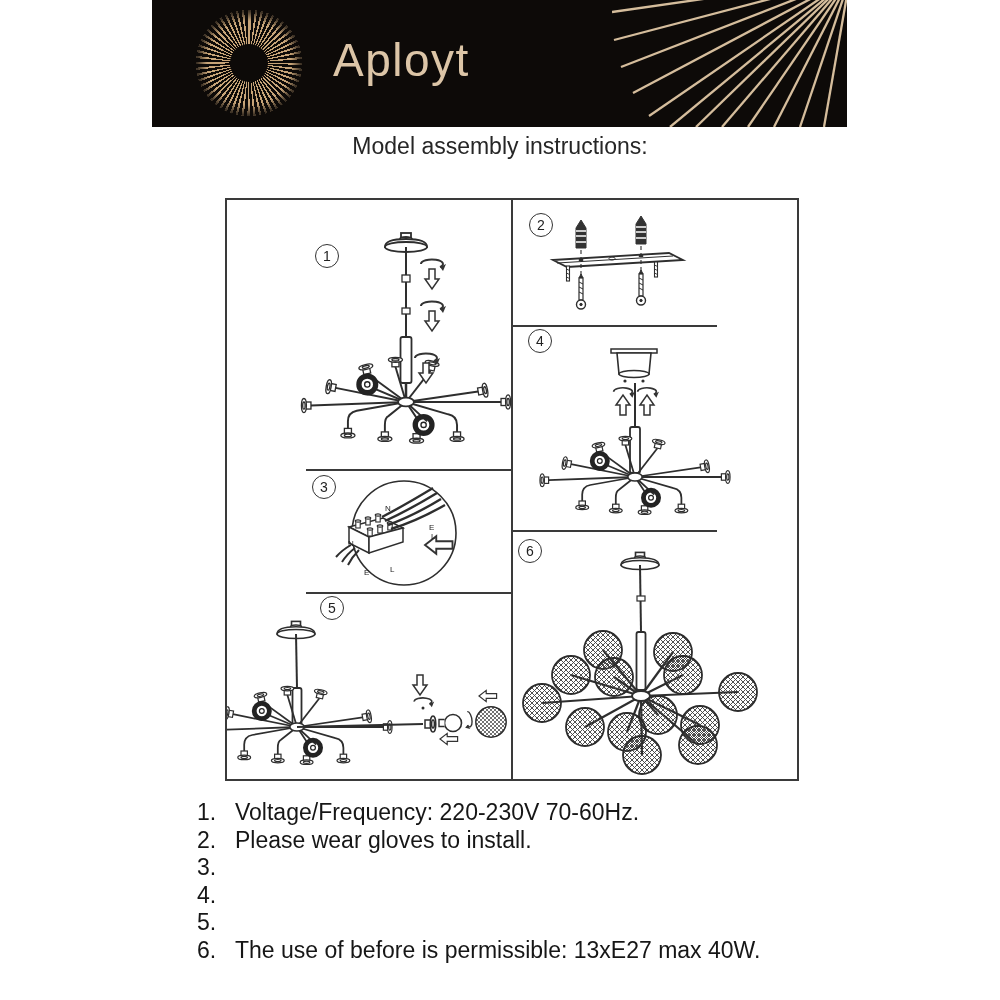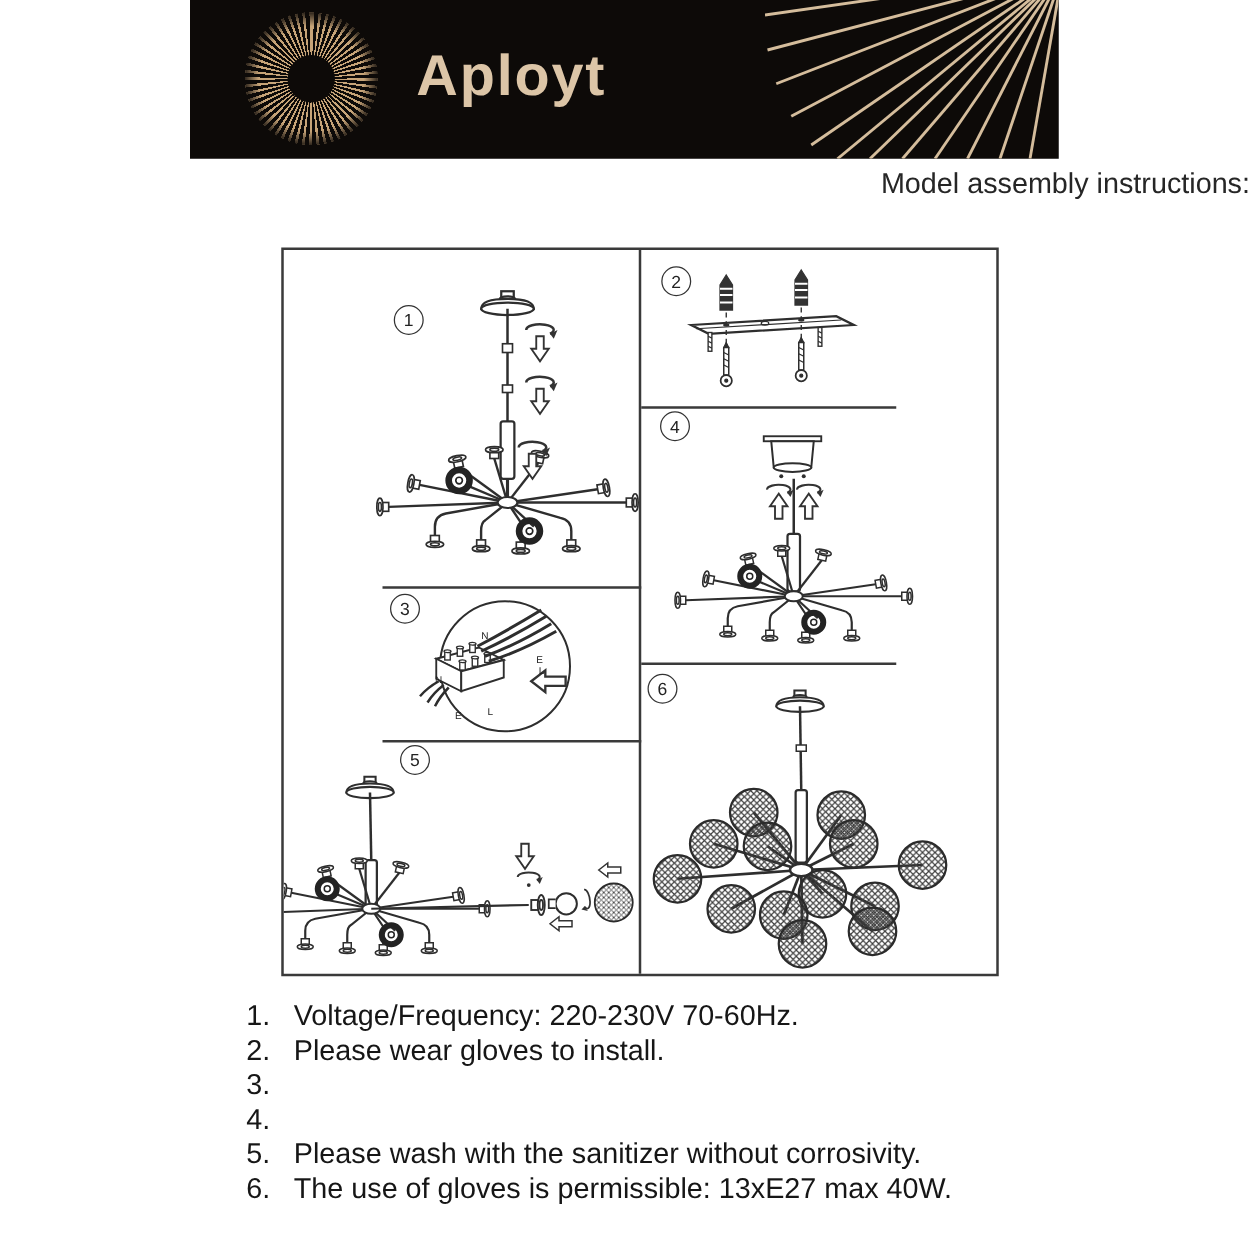"Aployt" .brand { font-weight: 700 -> 400 }
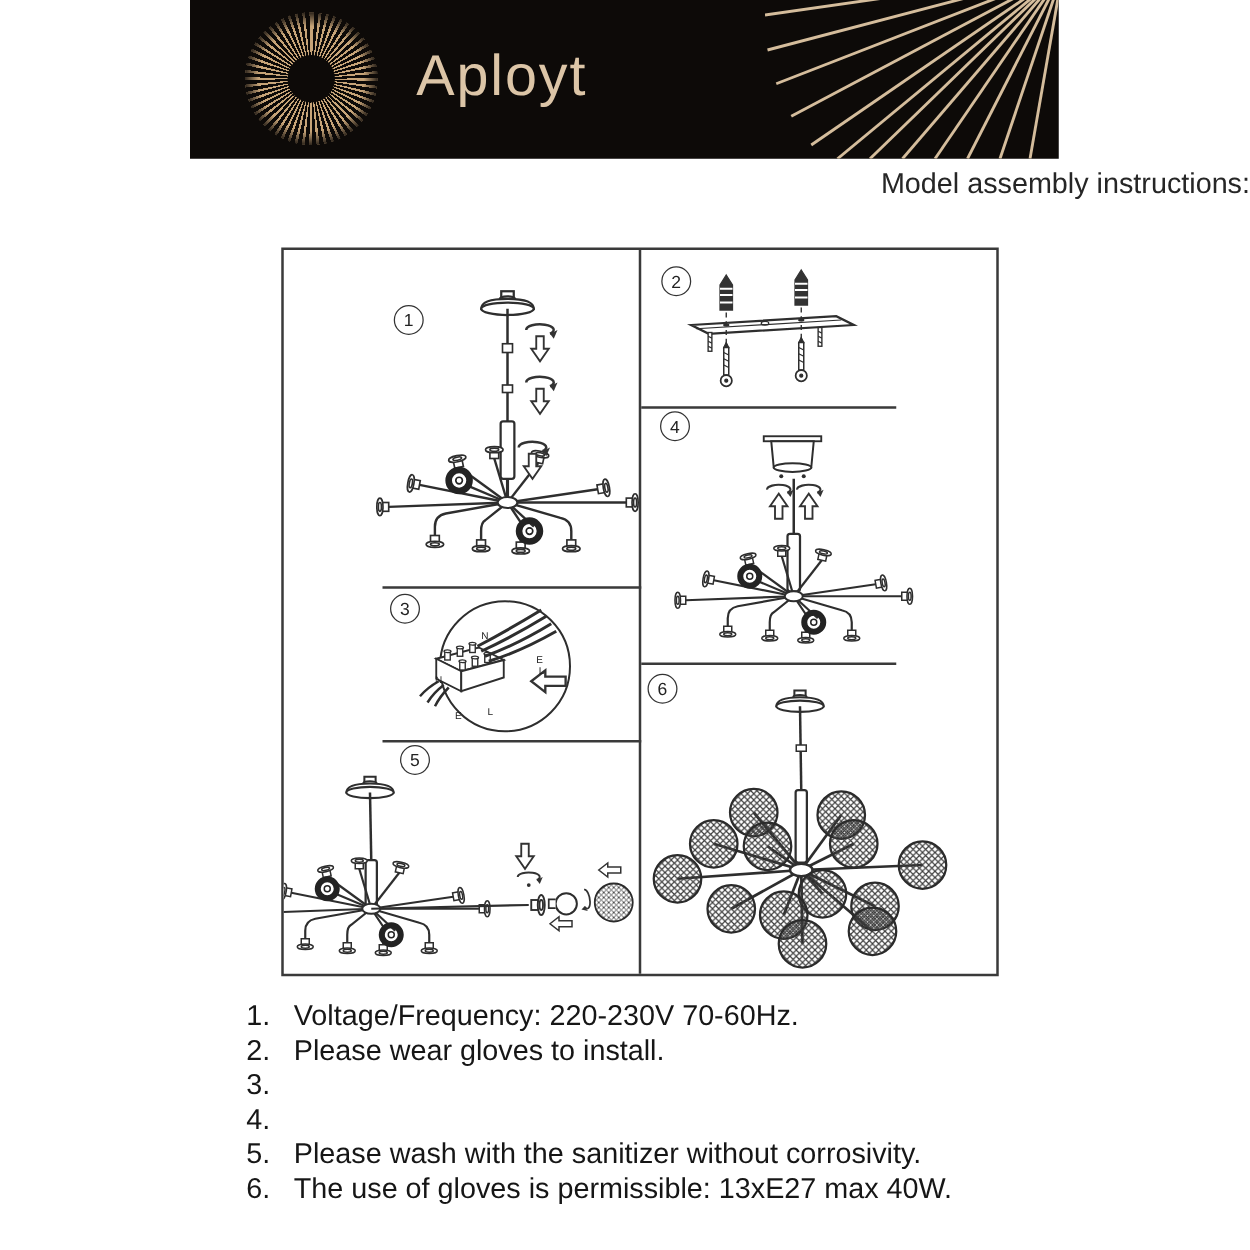"Model assembly instructions:" .title { text-align: right -> center }
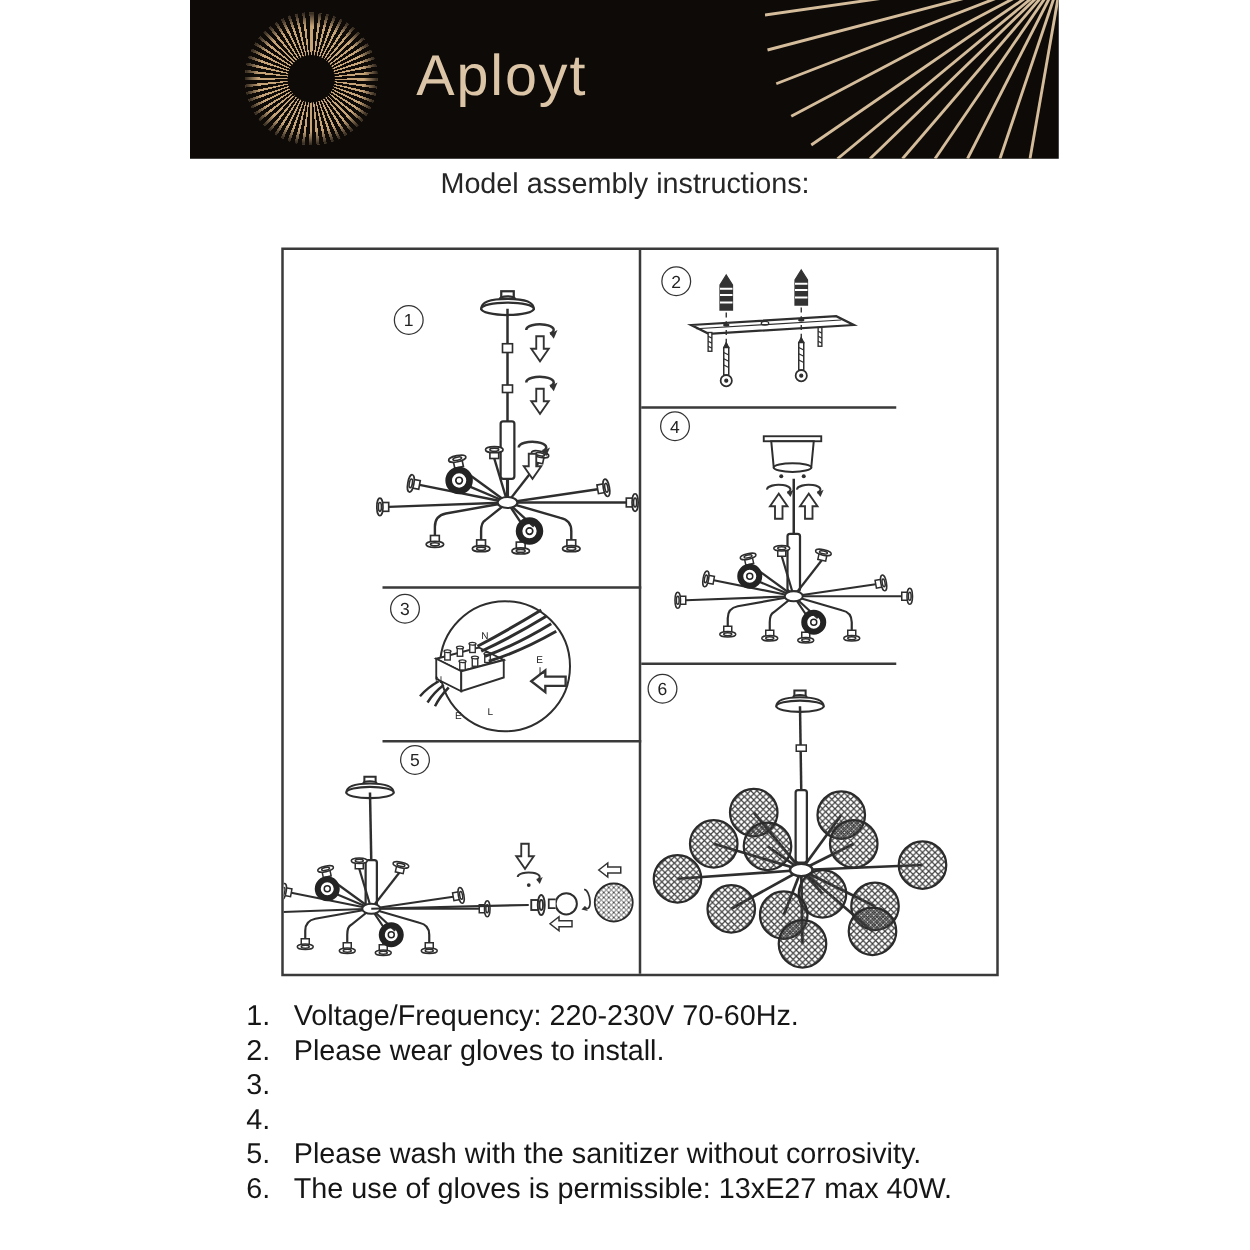"Please wash with the sanitizer" span { html: <span>Please wash with the sanitizer without corrosivity.</span> -> none }
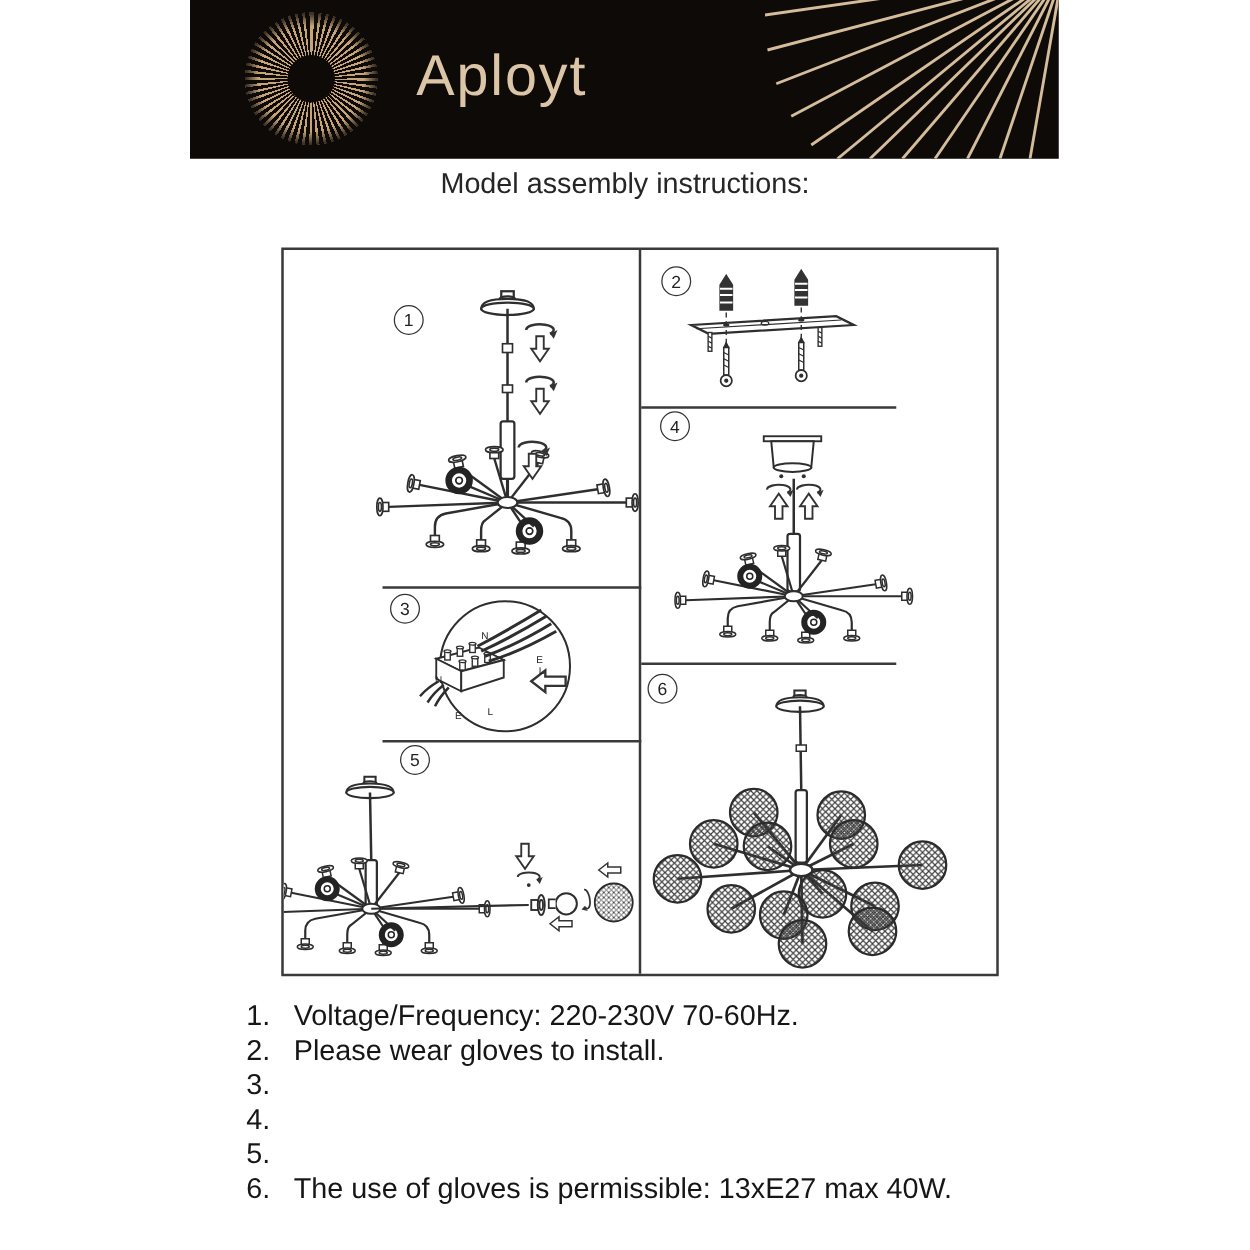"The use of gloves is" span { text: gloves -> before }
